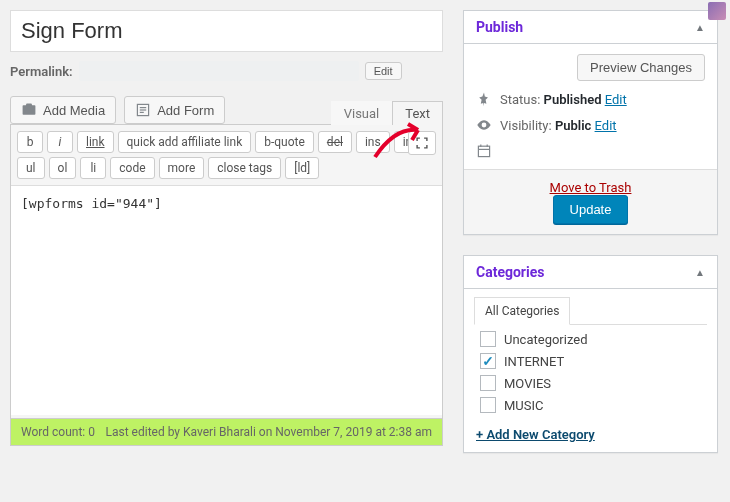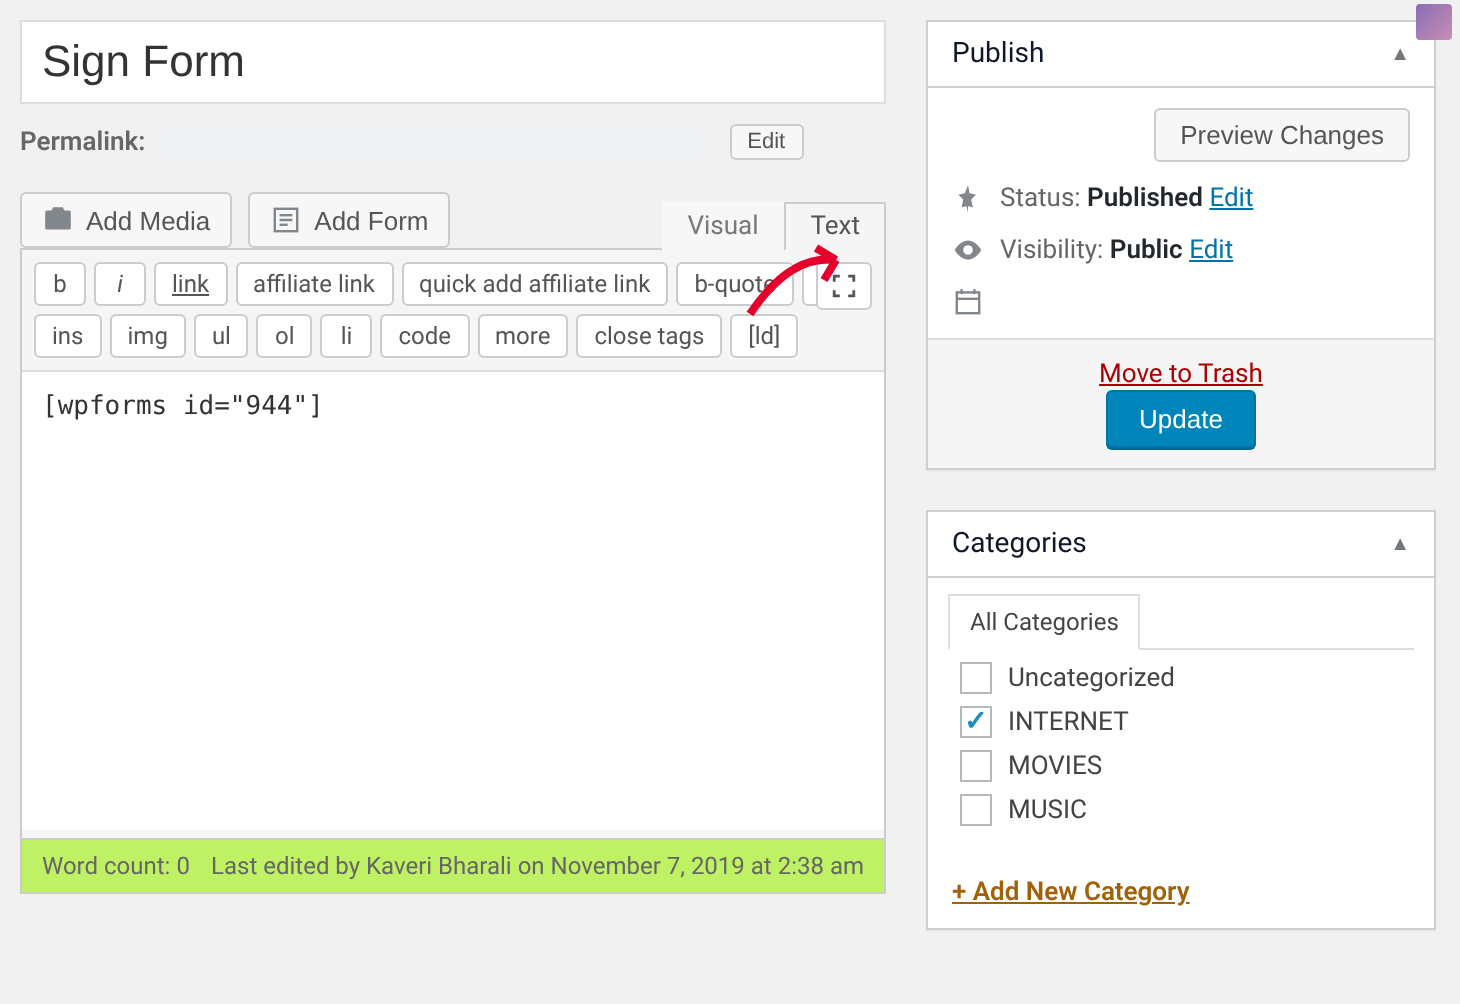"Publish" .postbox-header h2 { color: #0f172a -> #6d28d9; font-weight: 400 -> 700 }
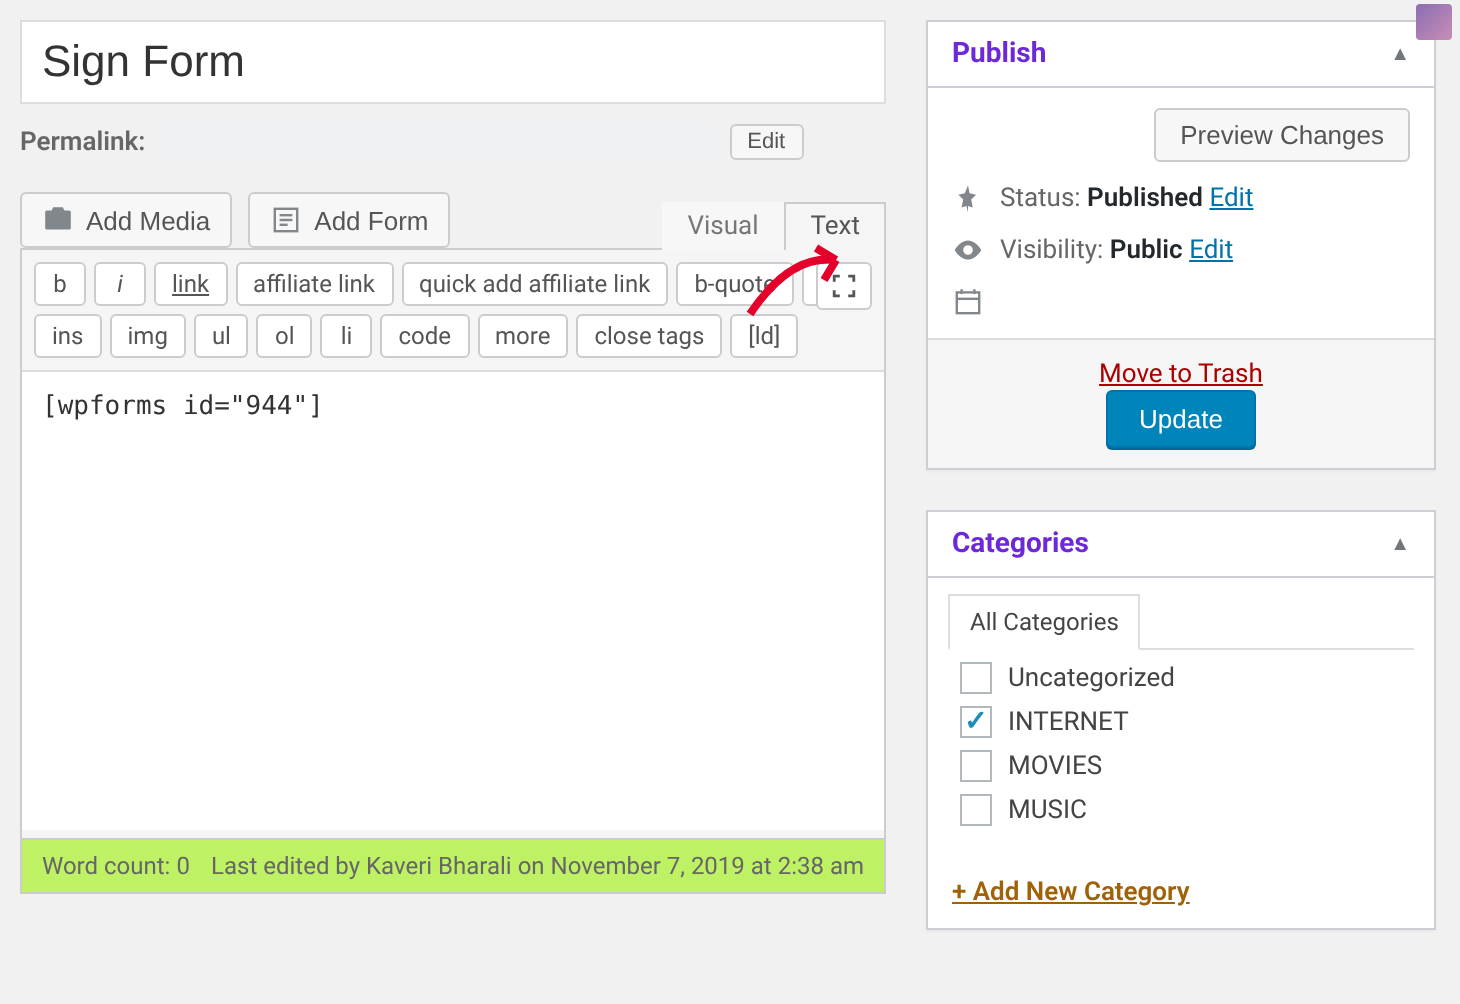"affiliate link" button.qtag { html: <button>affiliate link</button> -> none }
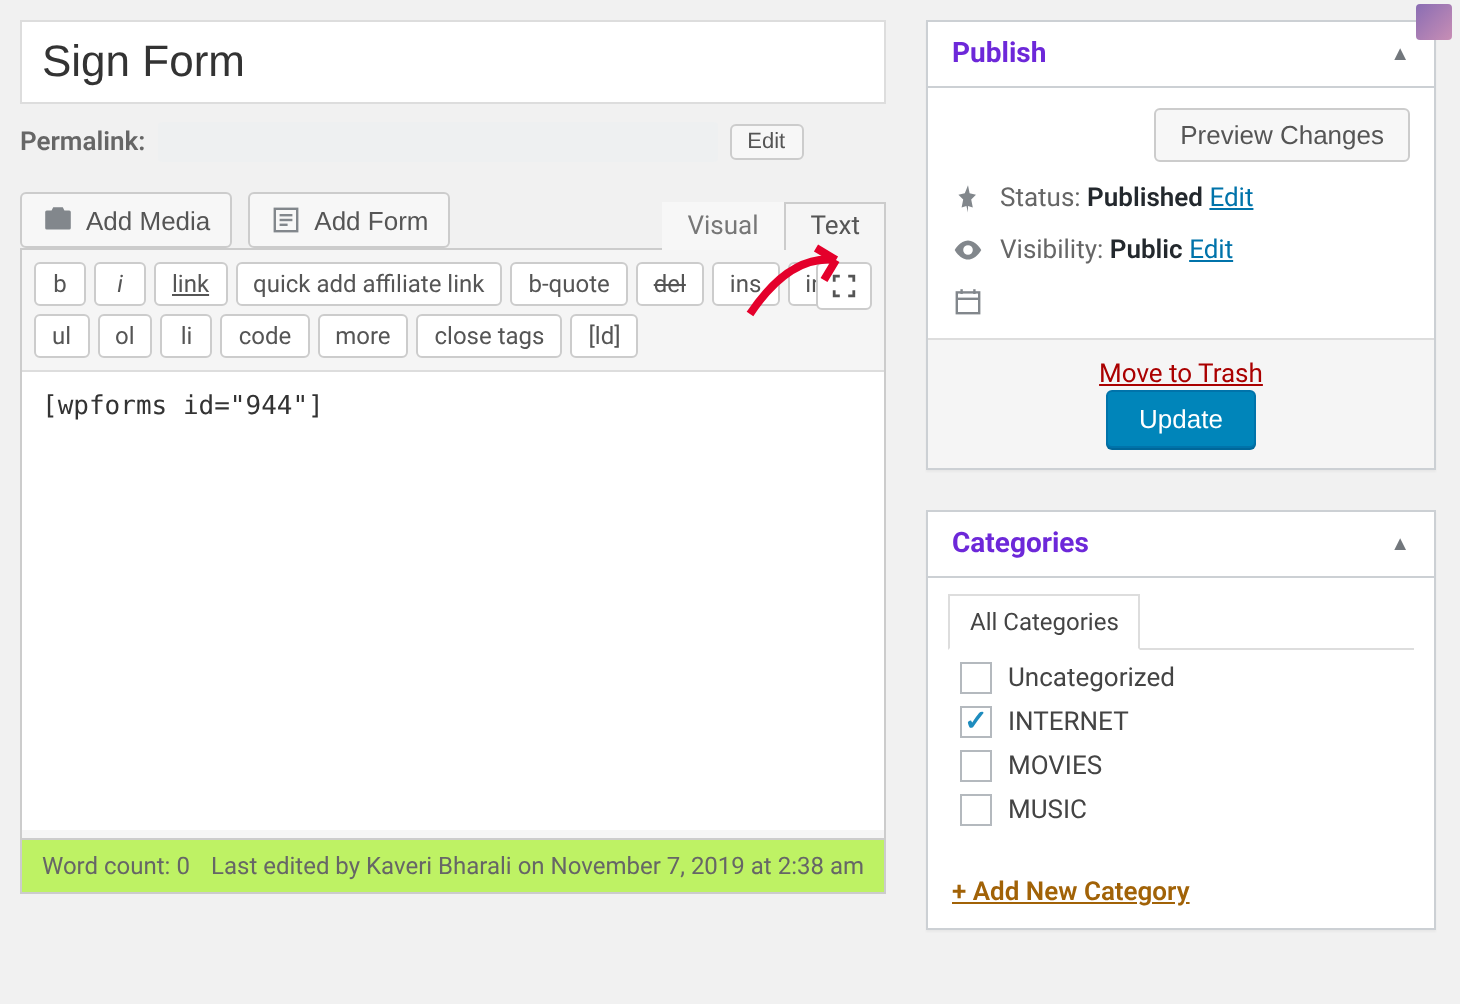"+ Add New Category" .add-cat { color: #a16207 -> #0c4a6e; margin-top: 20px -> 8px }
